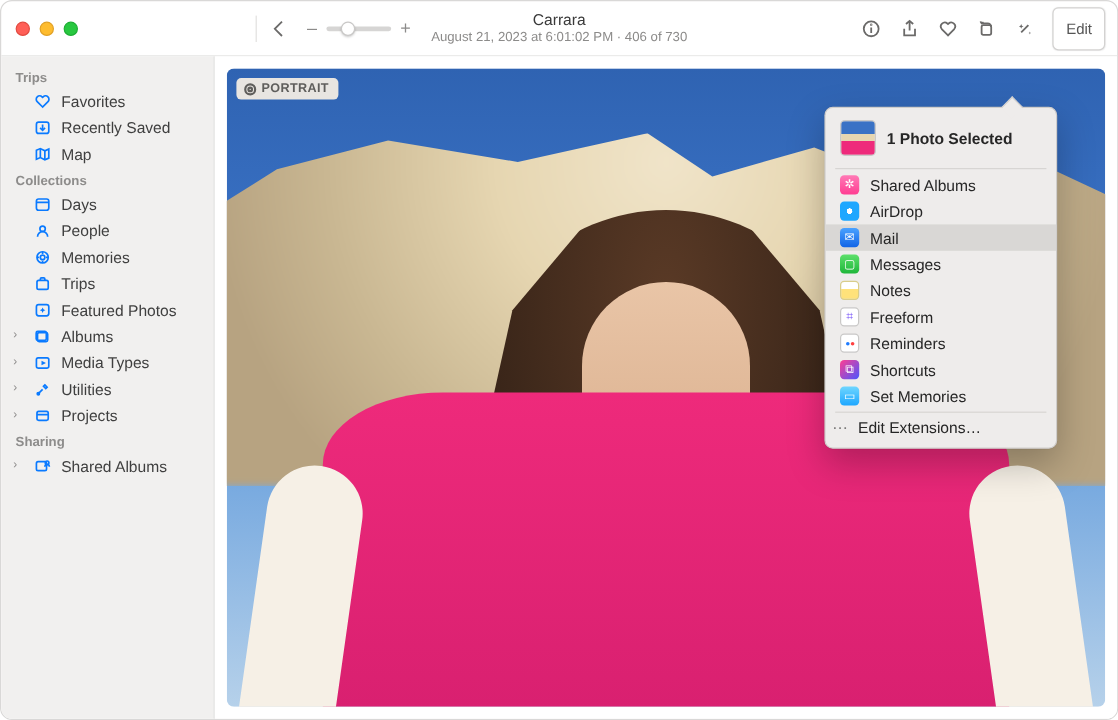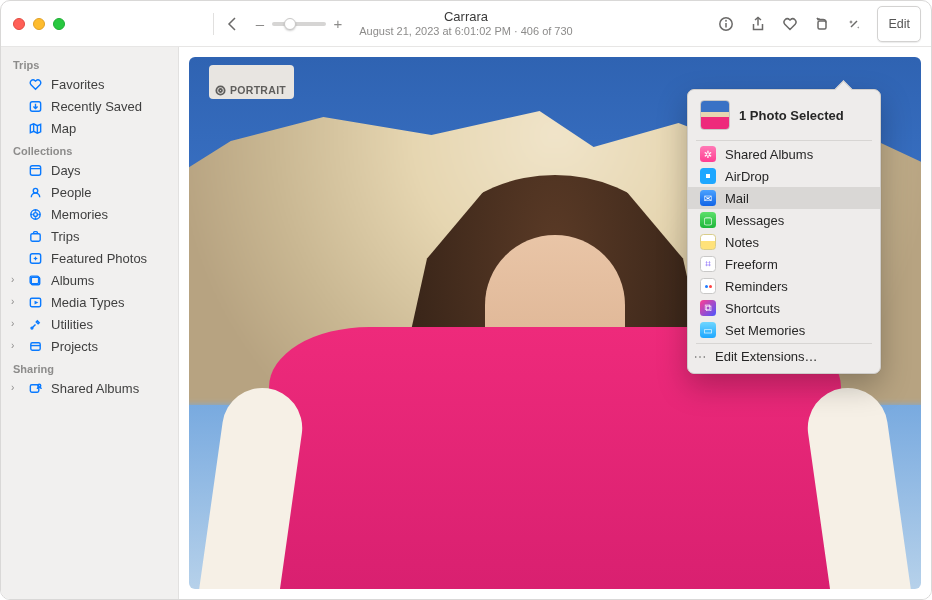"PORTRAIT" .badge { left: 20px -> 8px; padding: 19px 8px 3px 6px -> 3px 8px 3px 6px }
